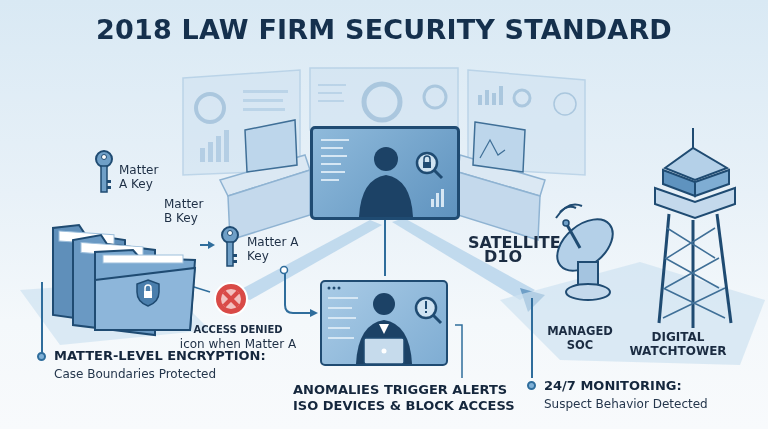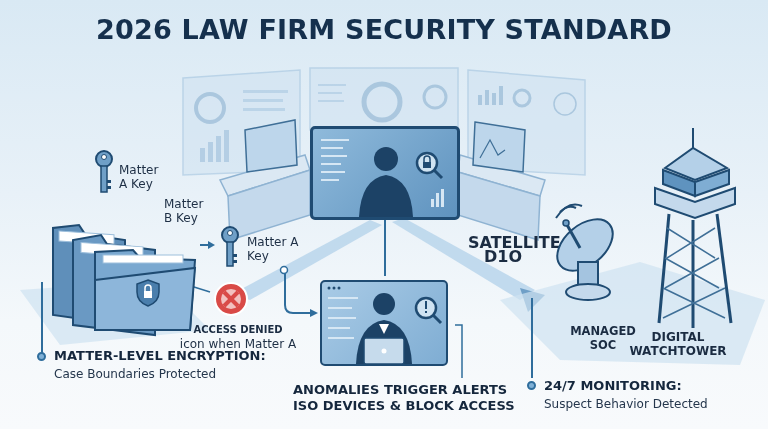"2026 LAW FIRM SECURITY STANDARD" div.title { text: 2026 -> 2018 }
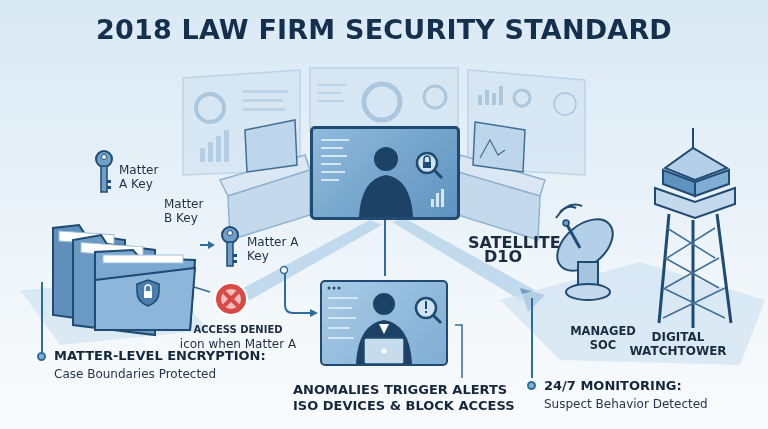"MANAGED" div.lbl { left: 568px -> 545px }
